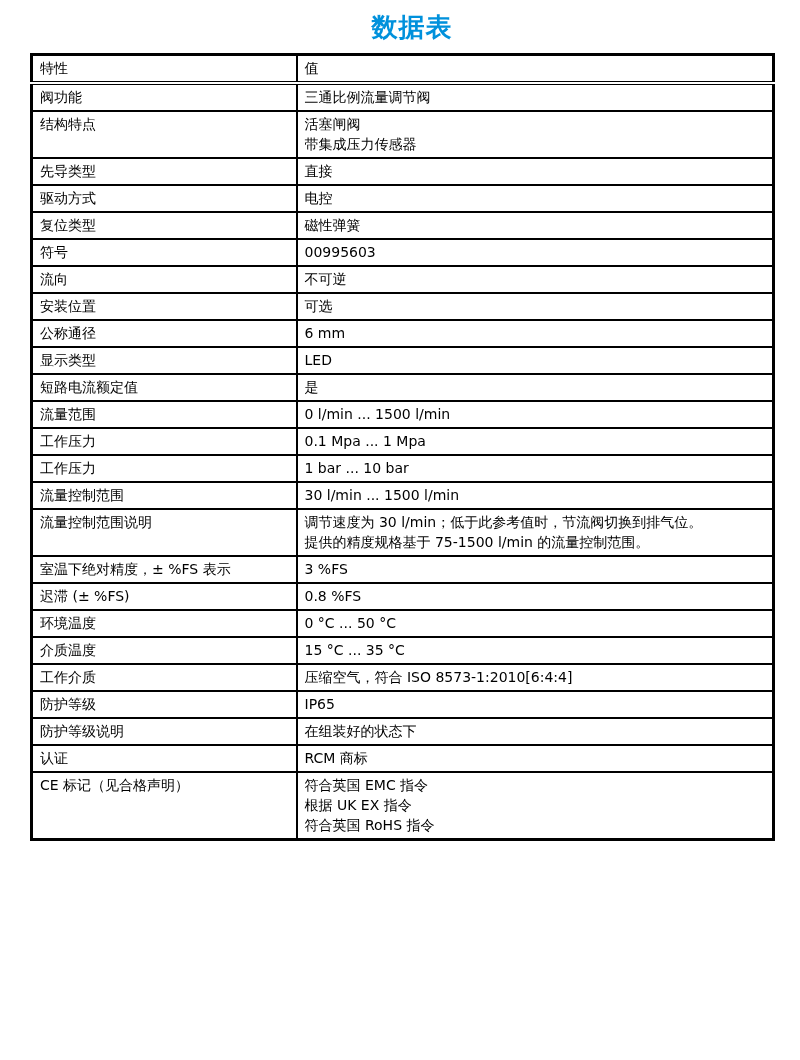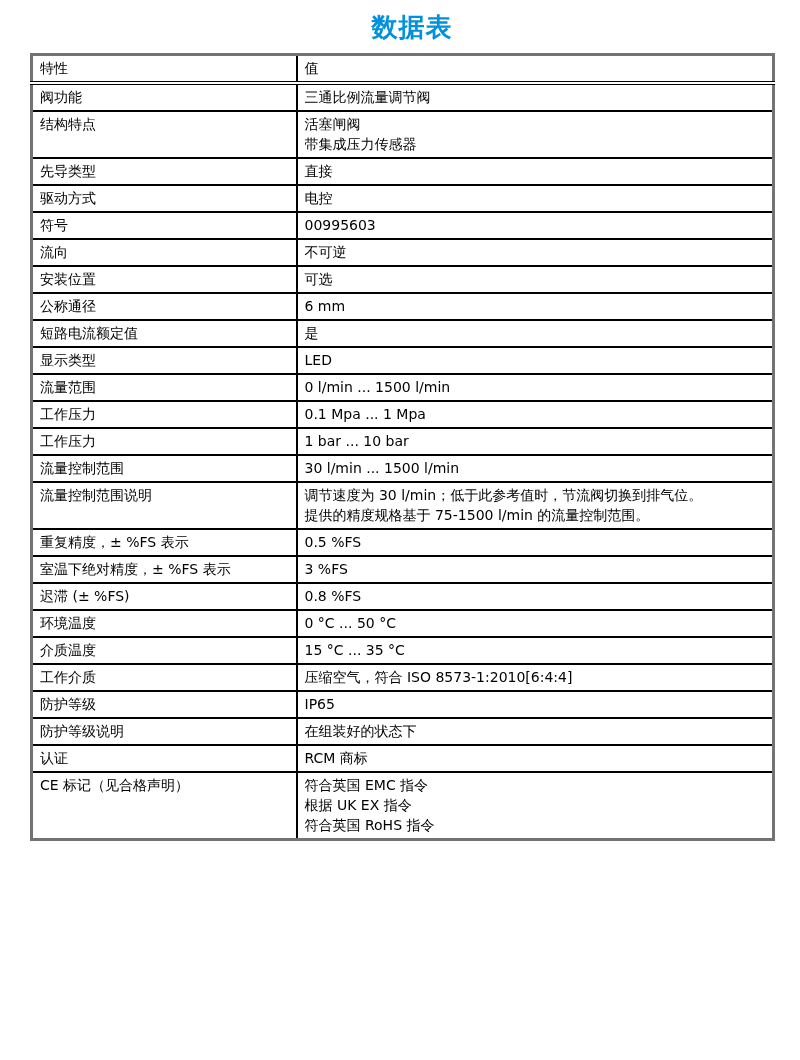"特性" .spec-table { border: 3px solid #737373 -> 3px solid #000000 }
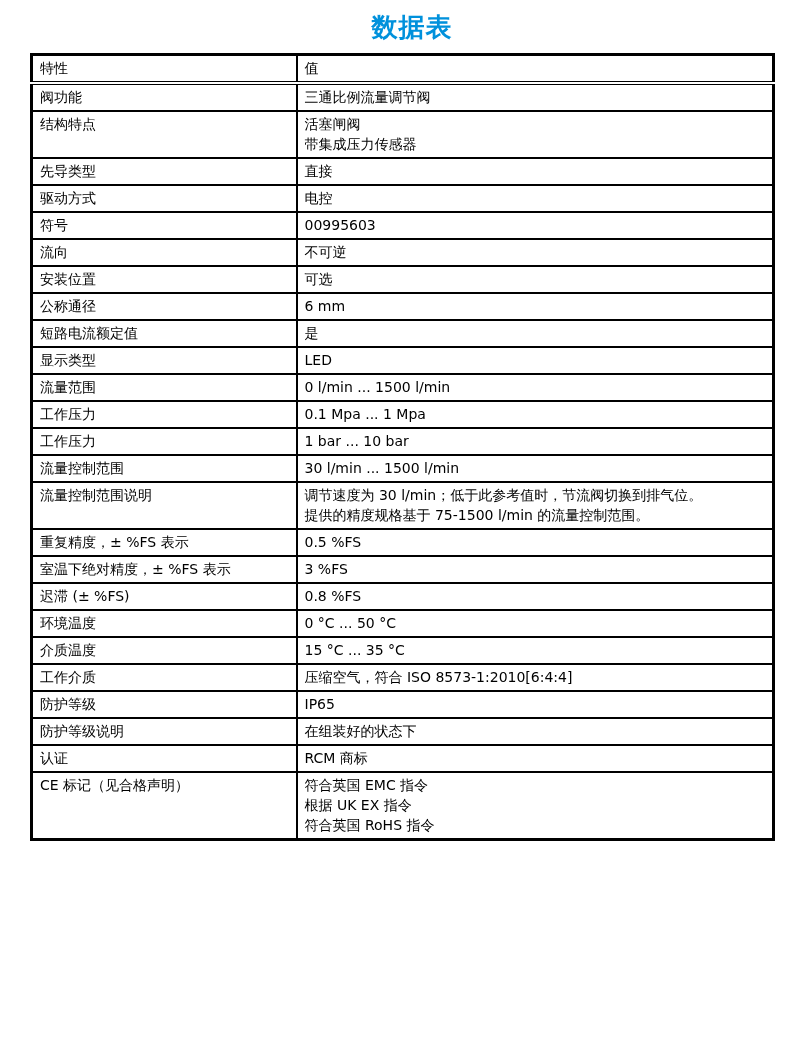"复位类型" tr { html: none -> <tr> <td>复位类型</td> <td>磁性弹簧</td> </tr> }
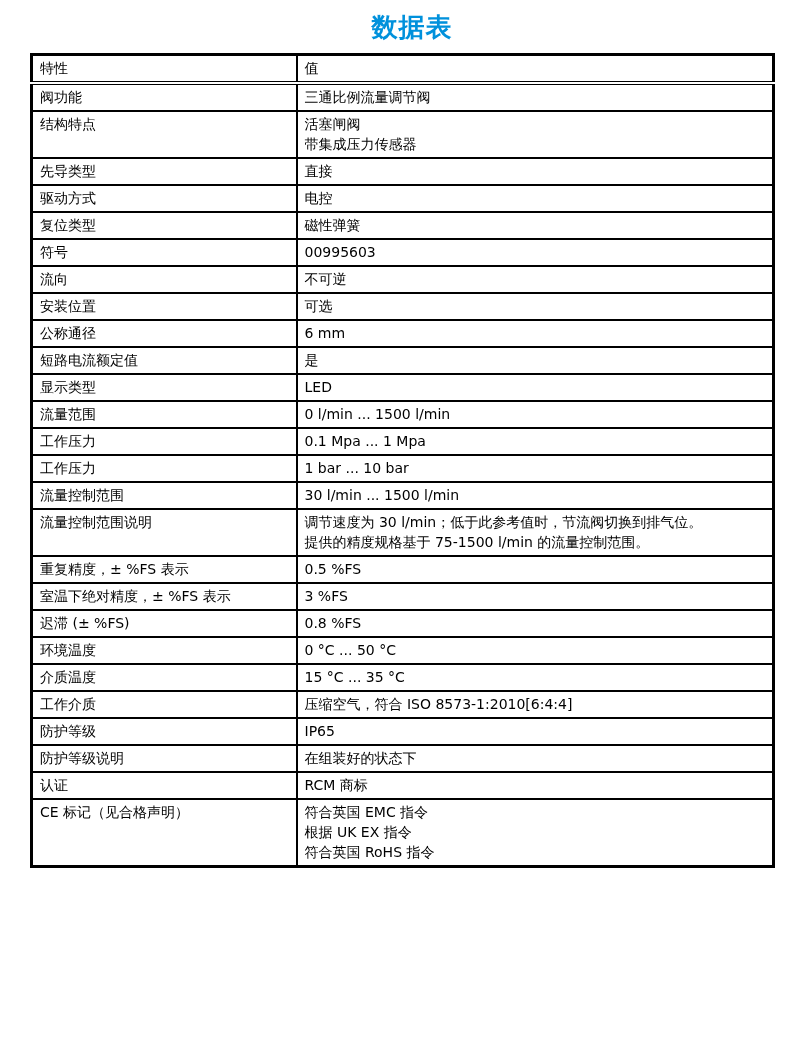"短路电流额定值" tr { order: before "显示类型" -> after "显示类型" }
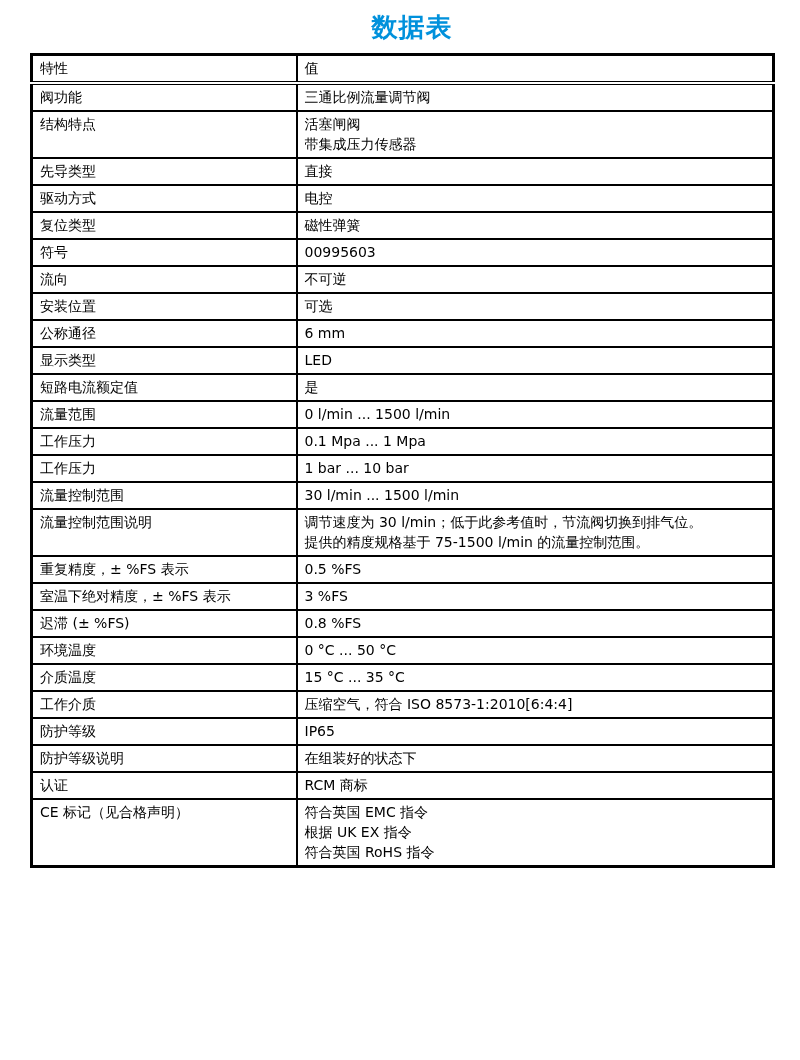"重复精度，± %FS 表示" tr { html: <tr> <td>重复精度，± %FS 表示</td> <td>0.5 %FS</td> </tr> -> none }
